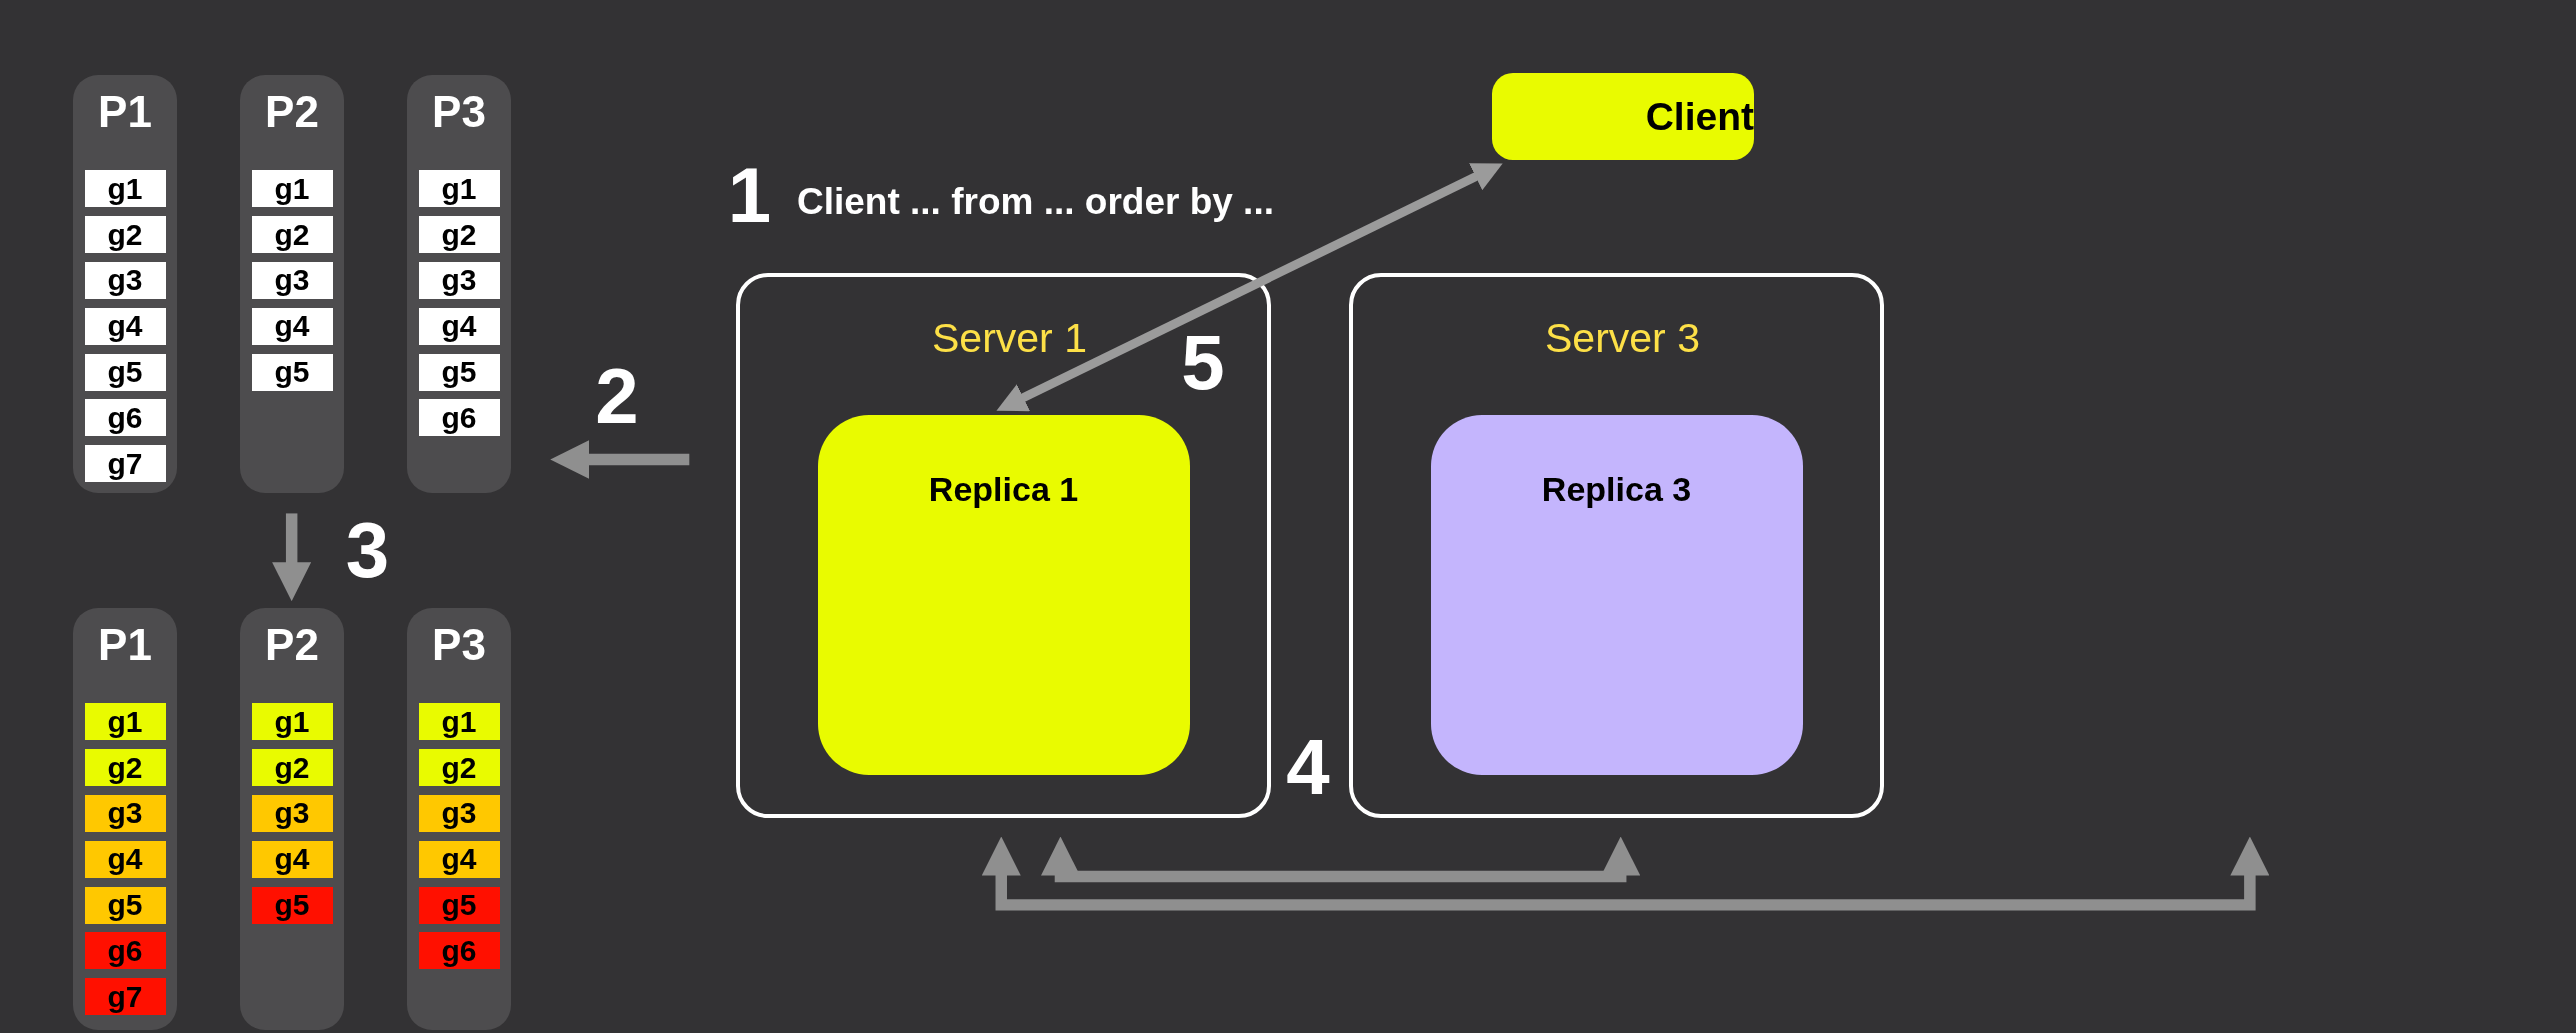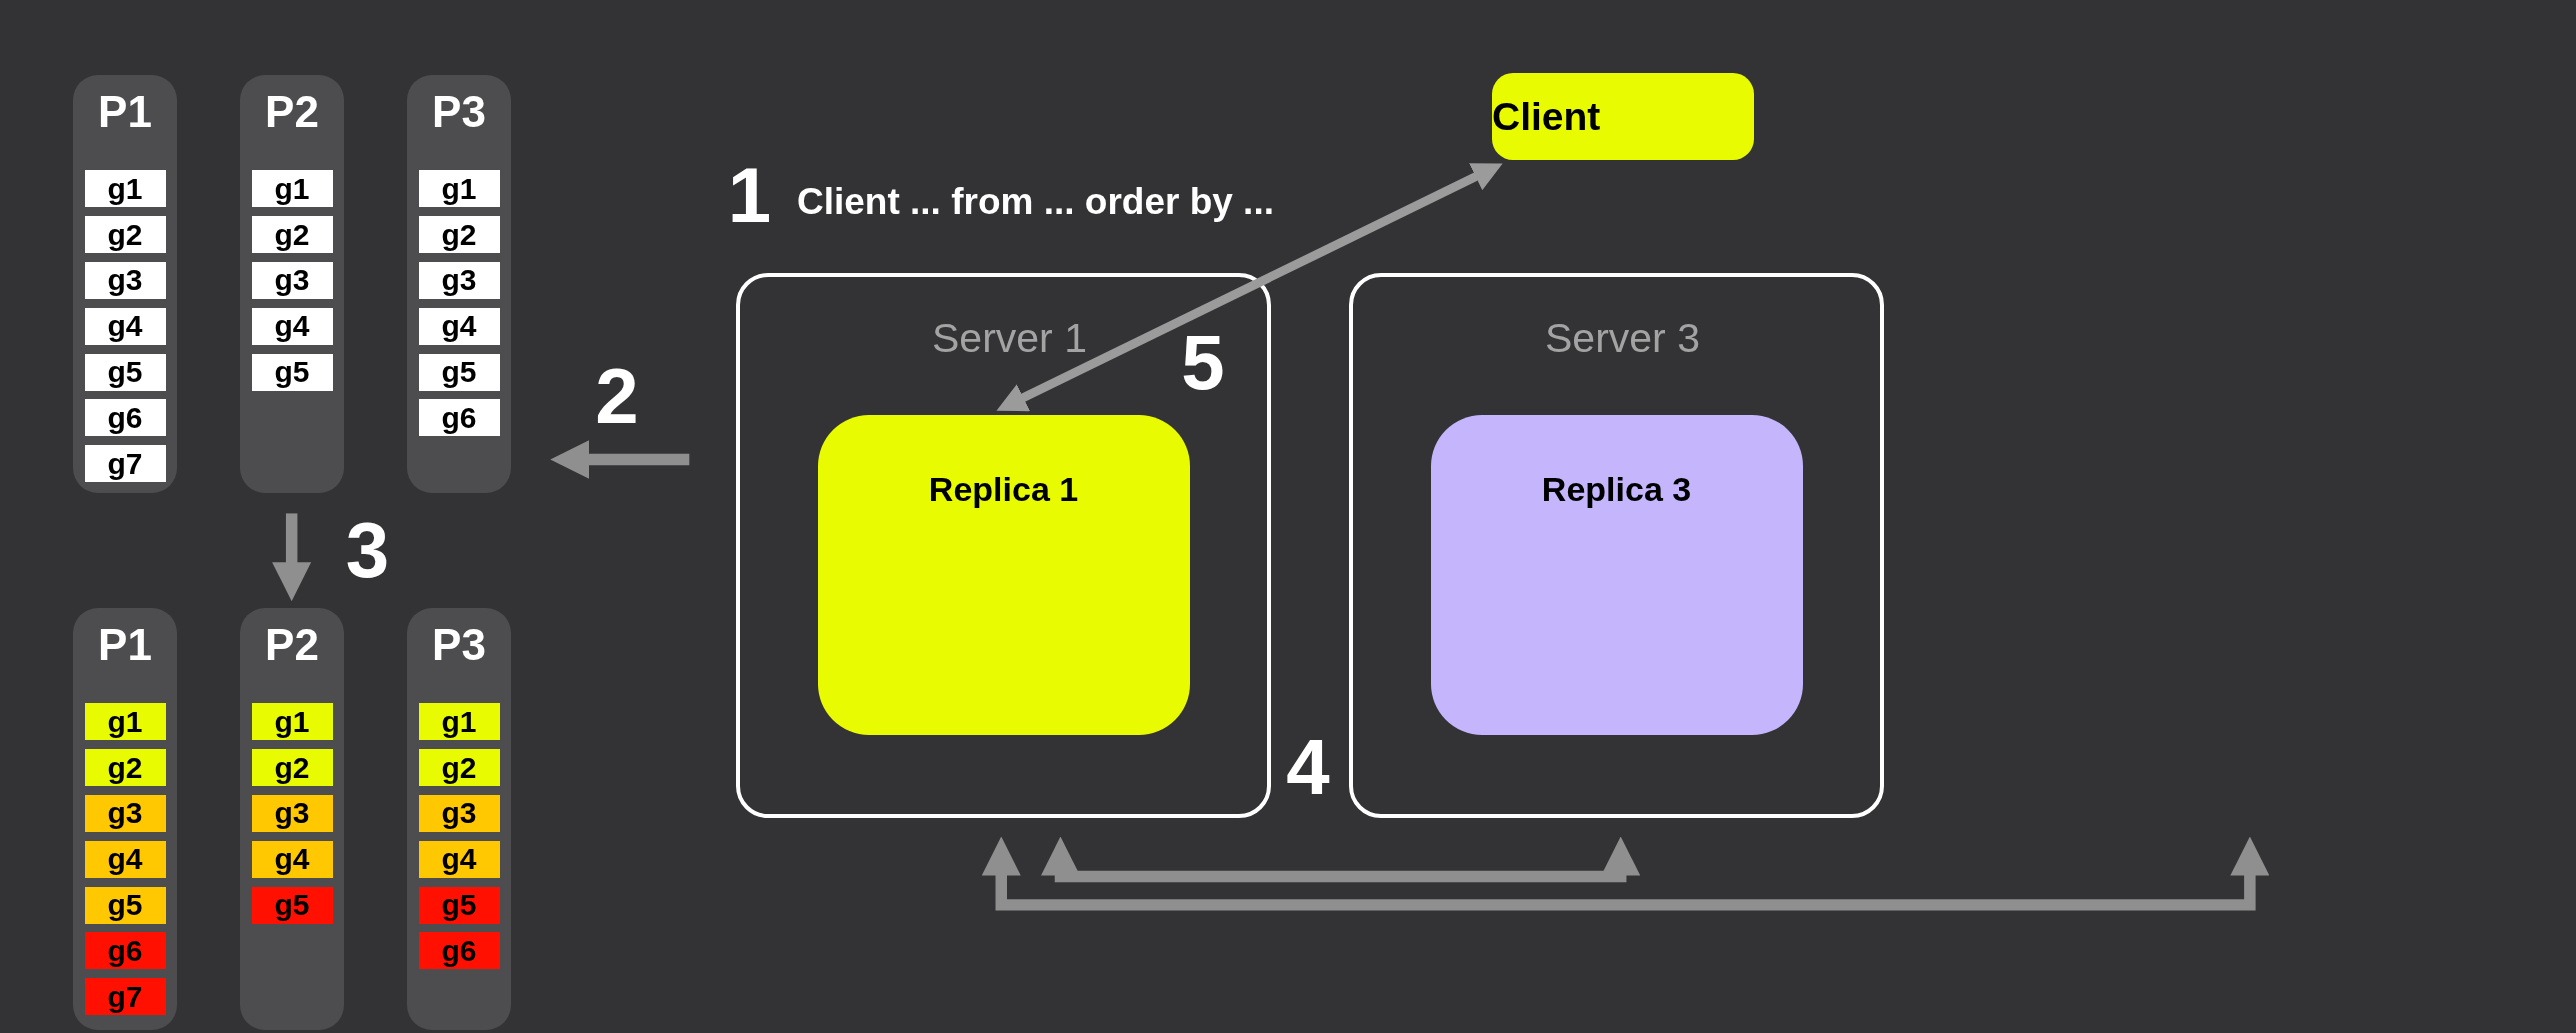"Client" .client { justify-content: flex-start -> flex-end }
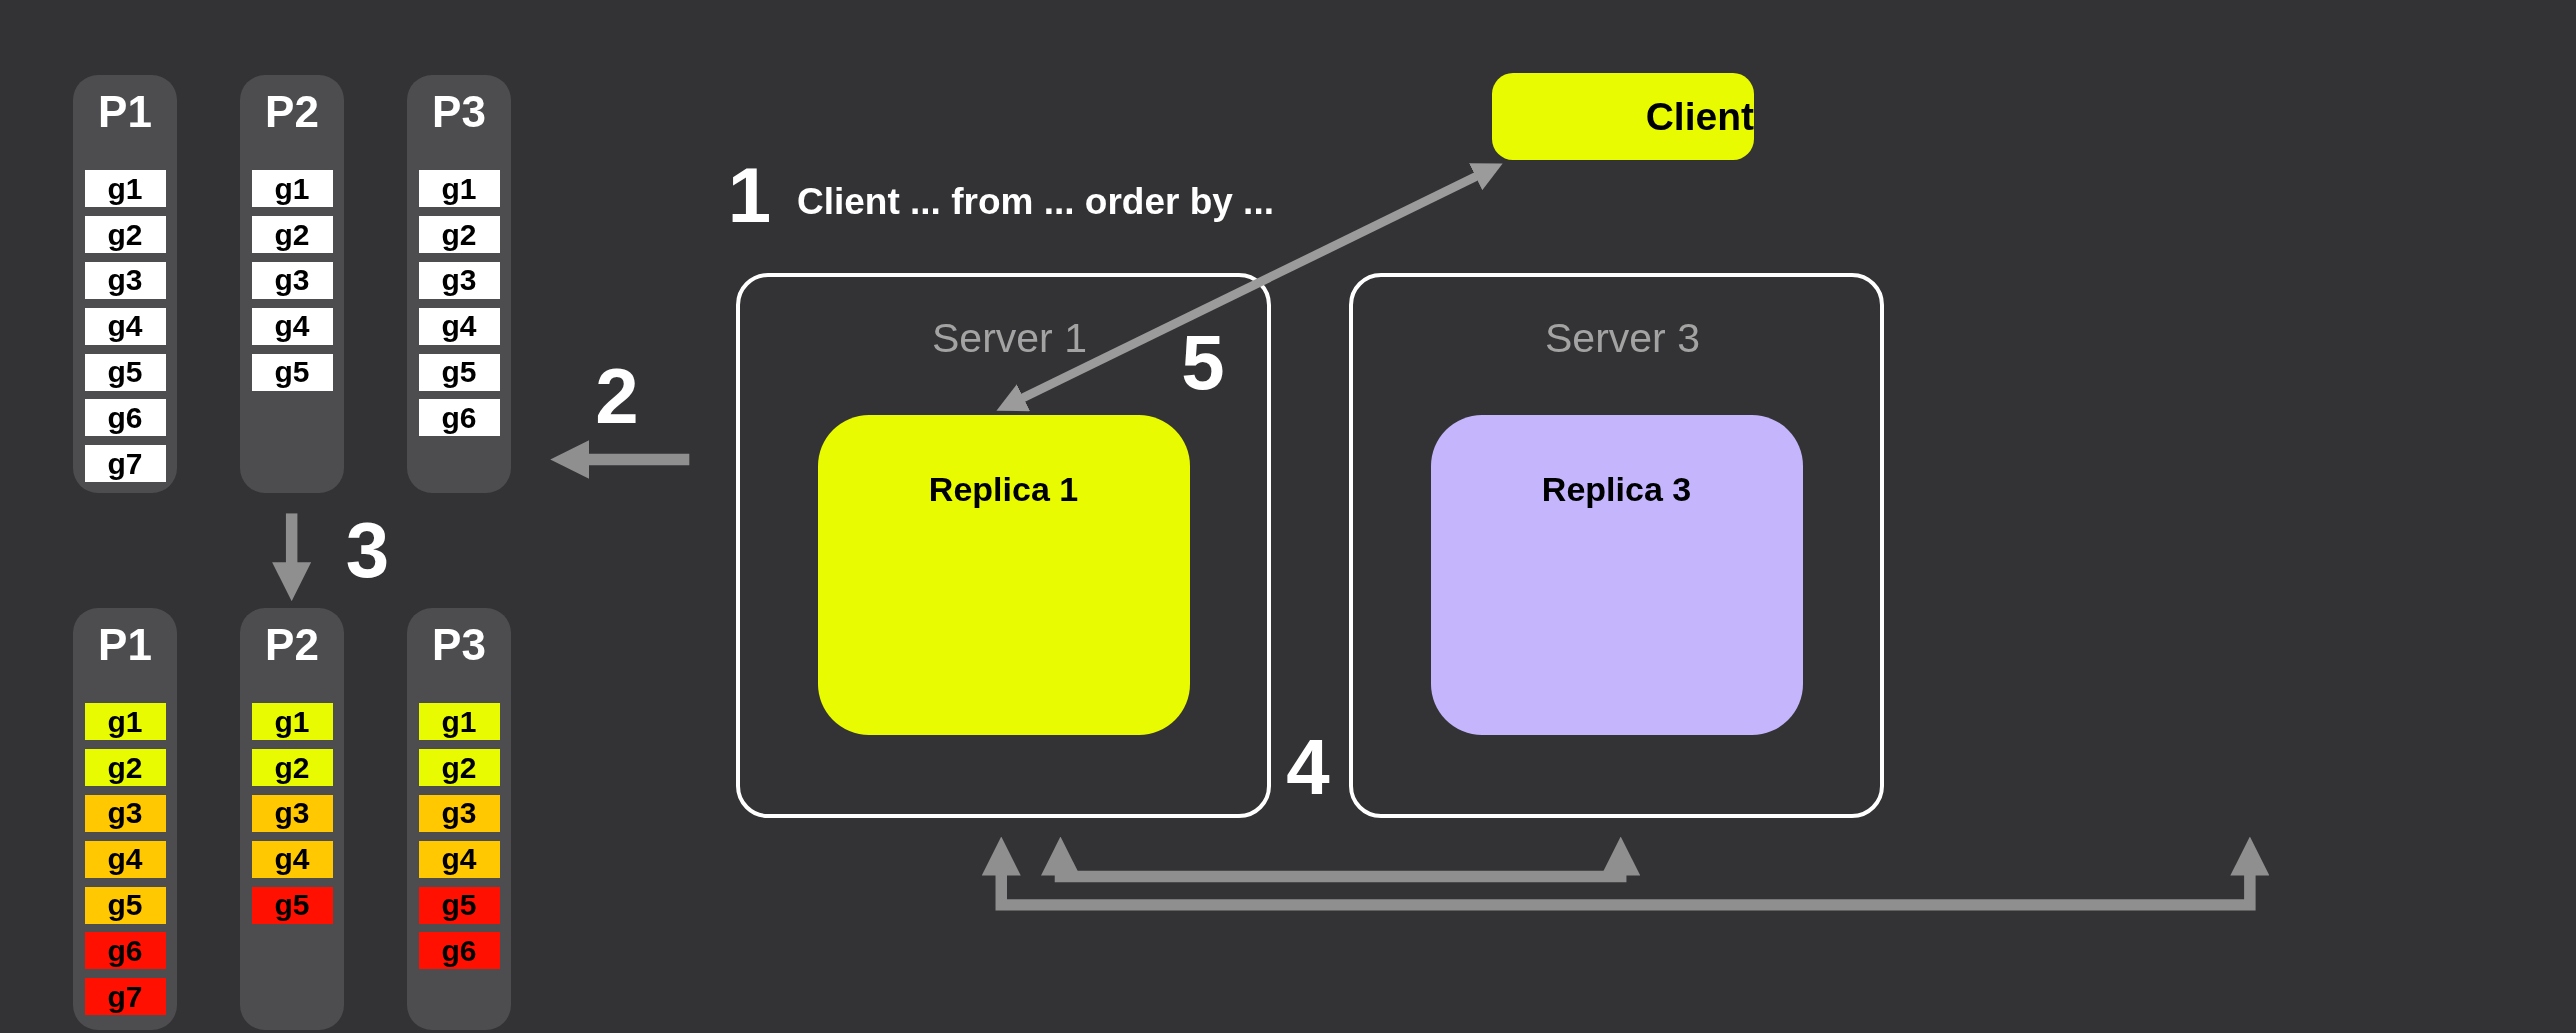"Server 1" .server-label { color: #a3a3a3 -> #fde047 }
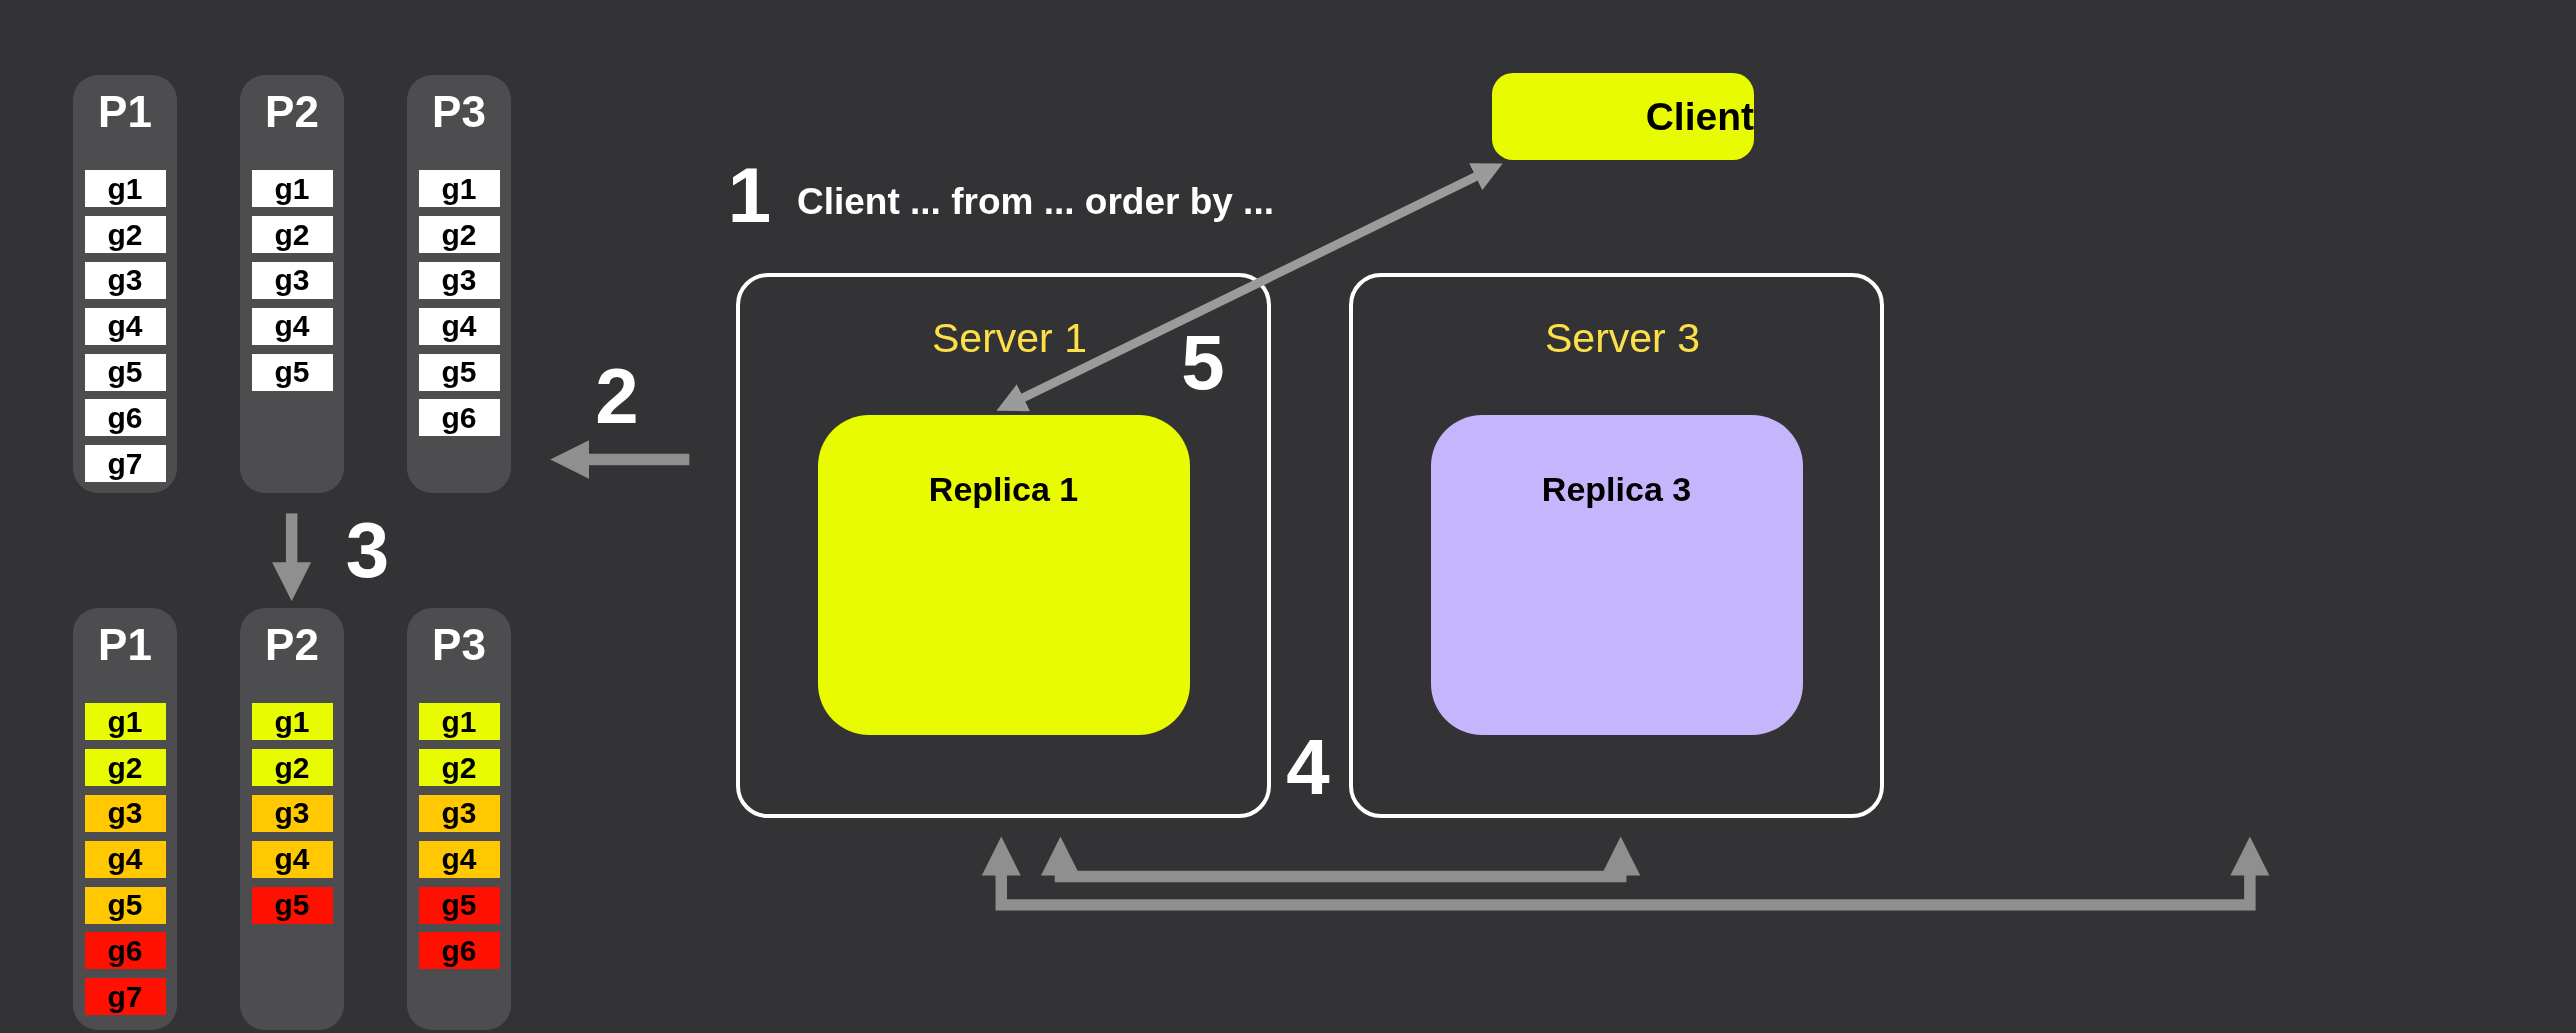"Replica 1" .replica { height: 320px -> 360px }
